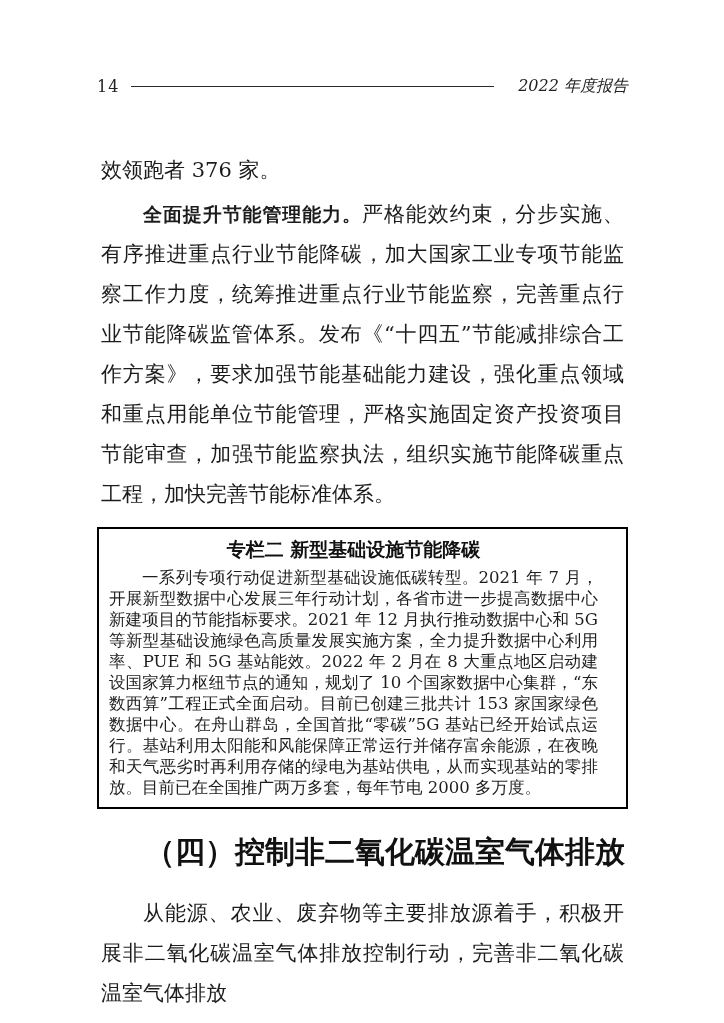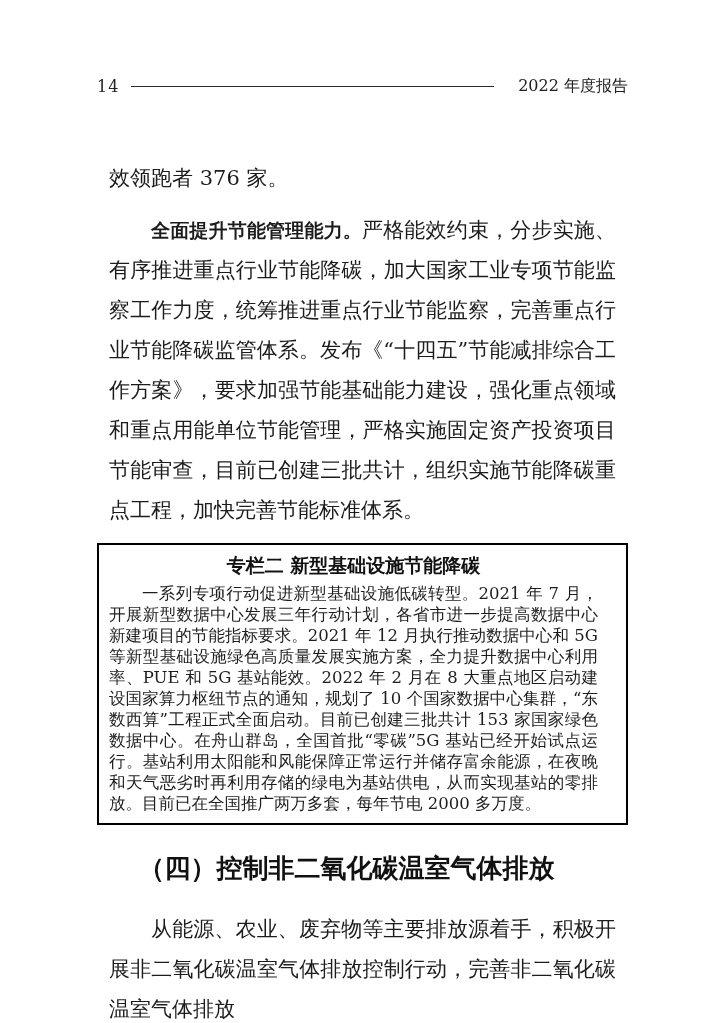"2022 年度报告" .header-title { font-style: none -> italic }
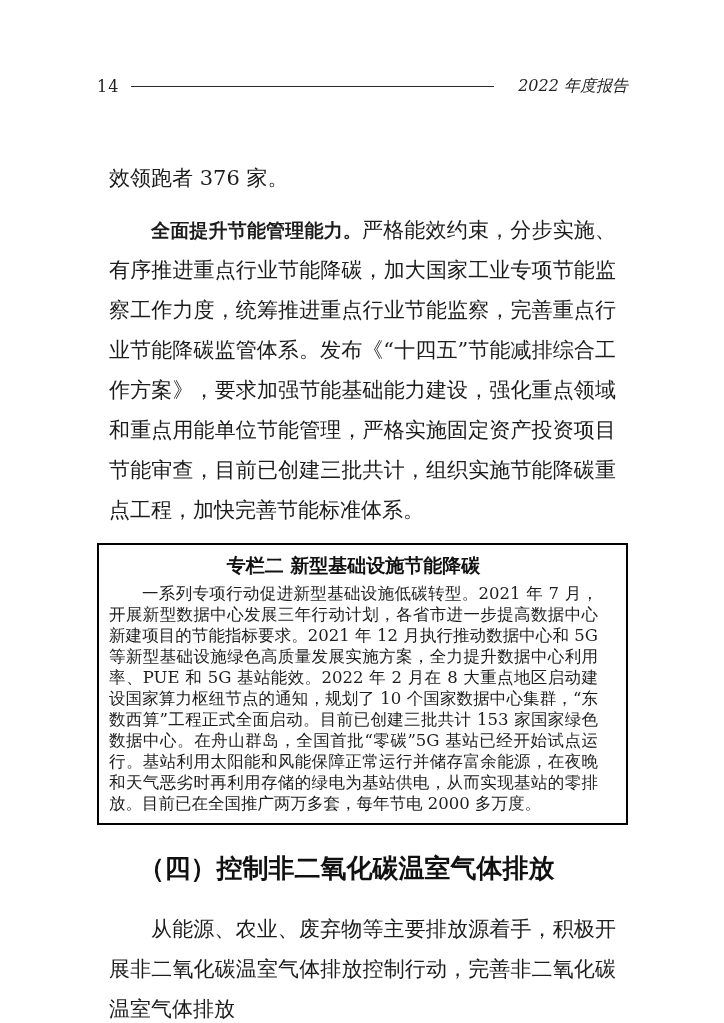"效领跑者 376 家。" .para { margin: 12px -> 4px }
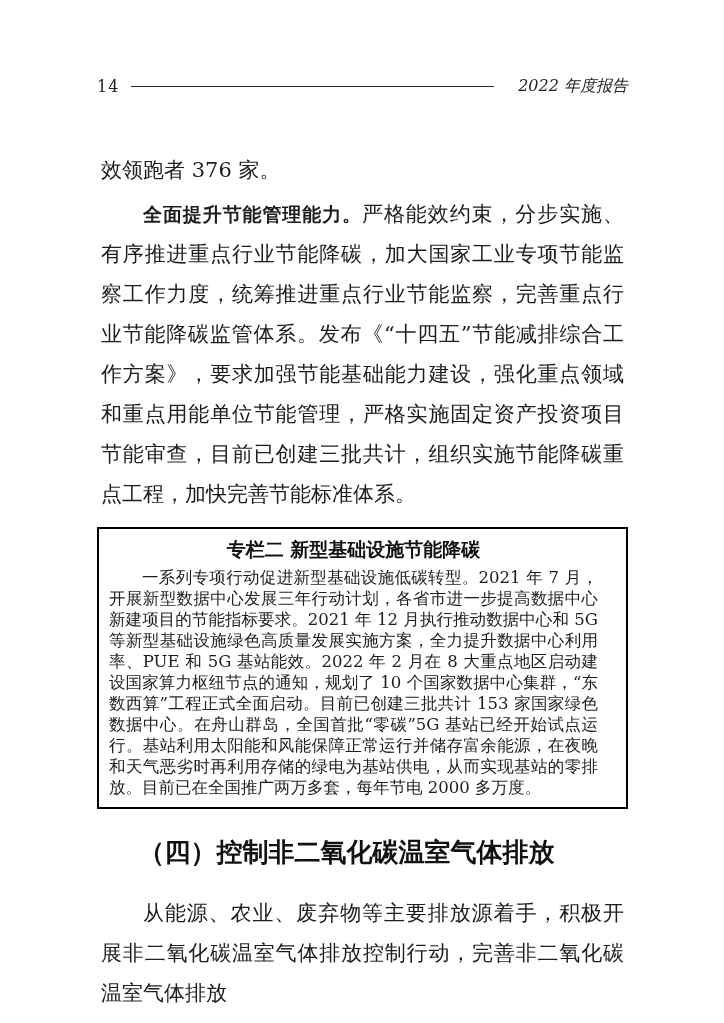"严格能效约束，分步实施、有序推进重点行业节能降碳，加大国家工业专项节能监察工作力" span { text: 目前已创建三批共计 -> 加强节能监察执法 }
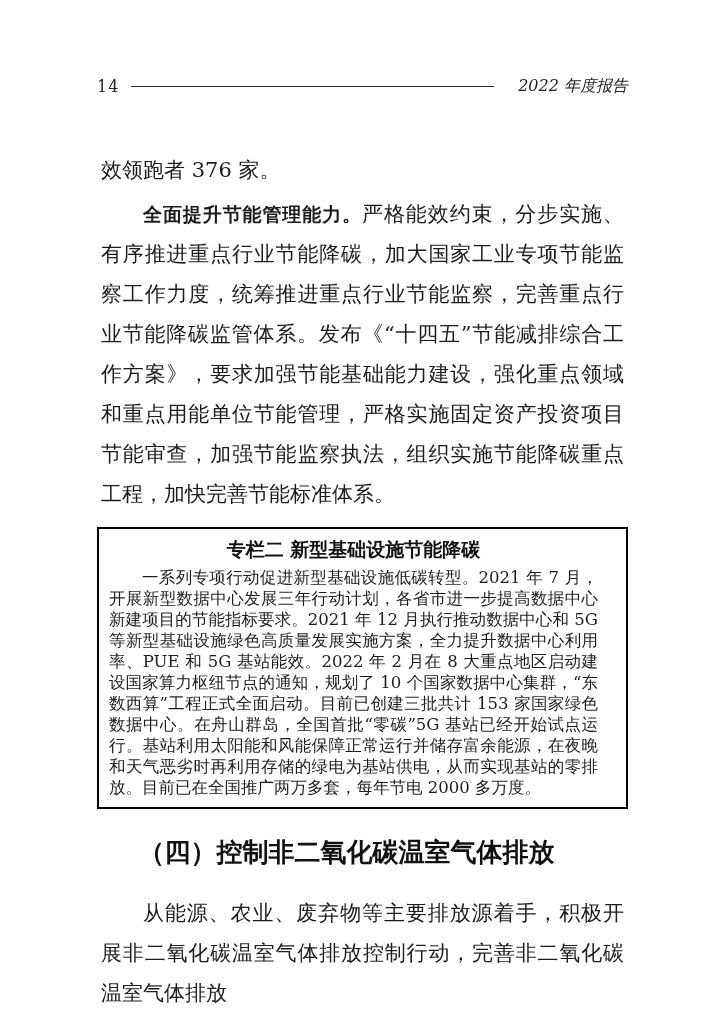"（四）控制非二氧化碳温室气体排放" .section-heading { font-size: 26px -> 30px }
